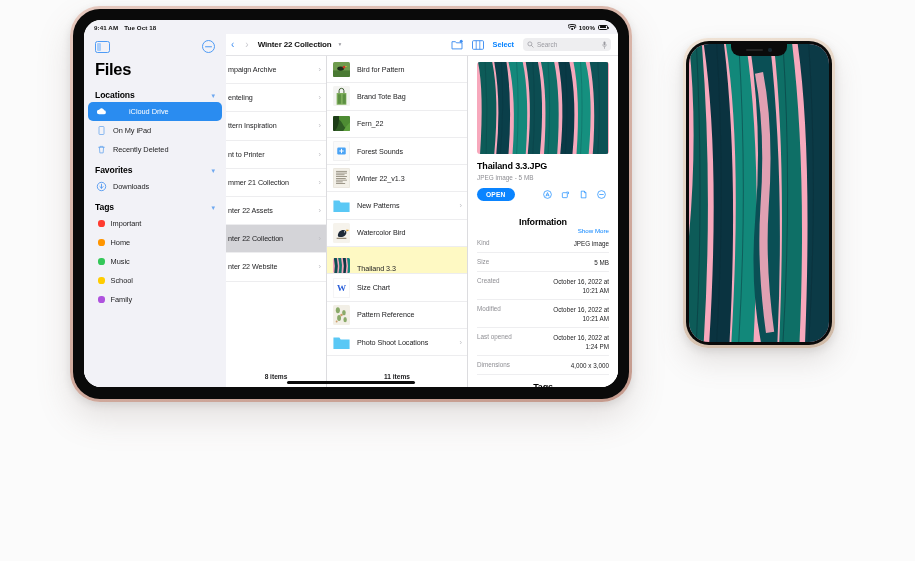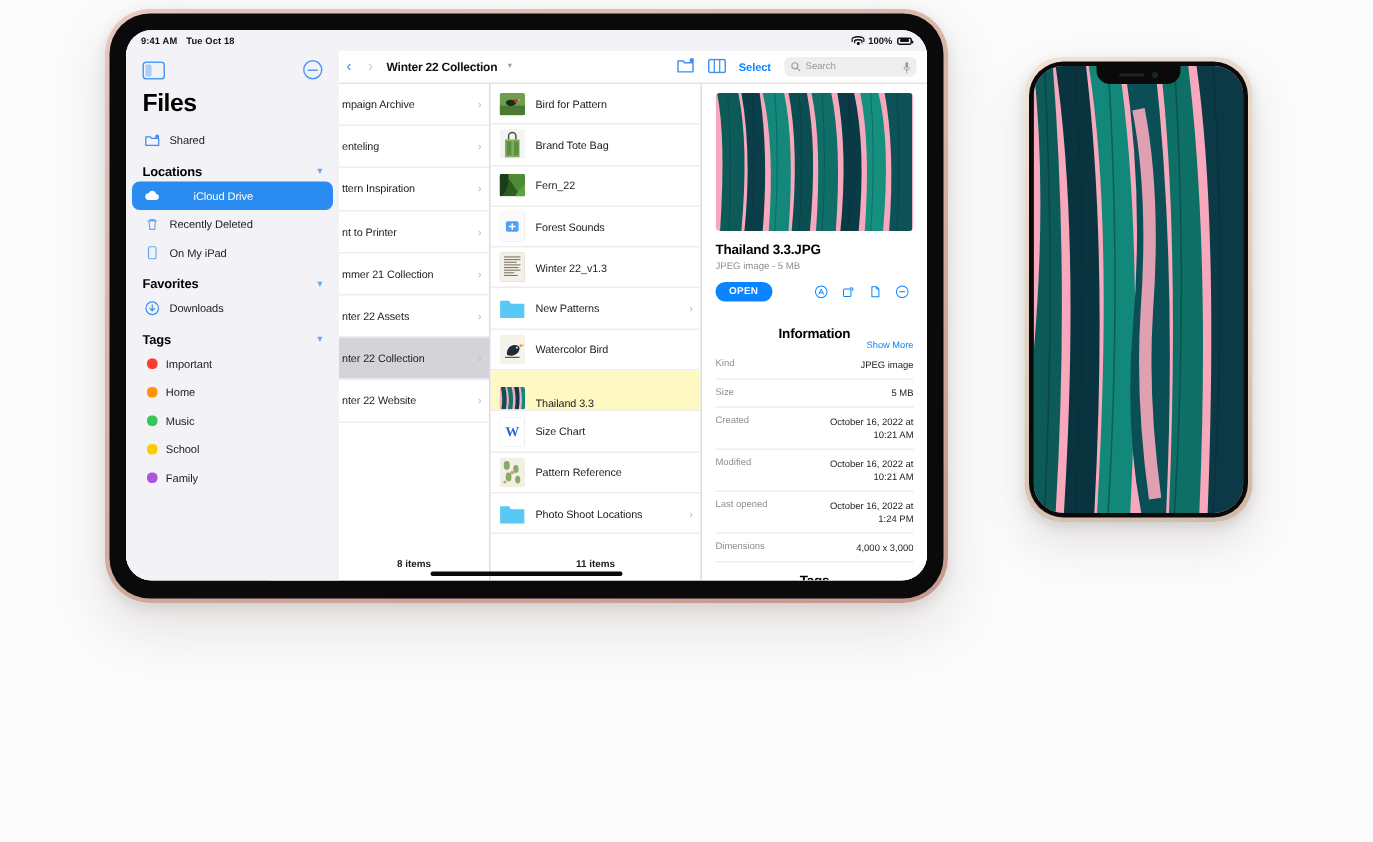"Shared" div.sb-row { html: <div> <span> <svg> <path></path> <circle></circle> </svg> </span> <span>Shared</span> </div> -> none }
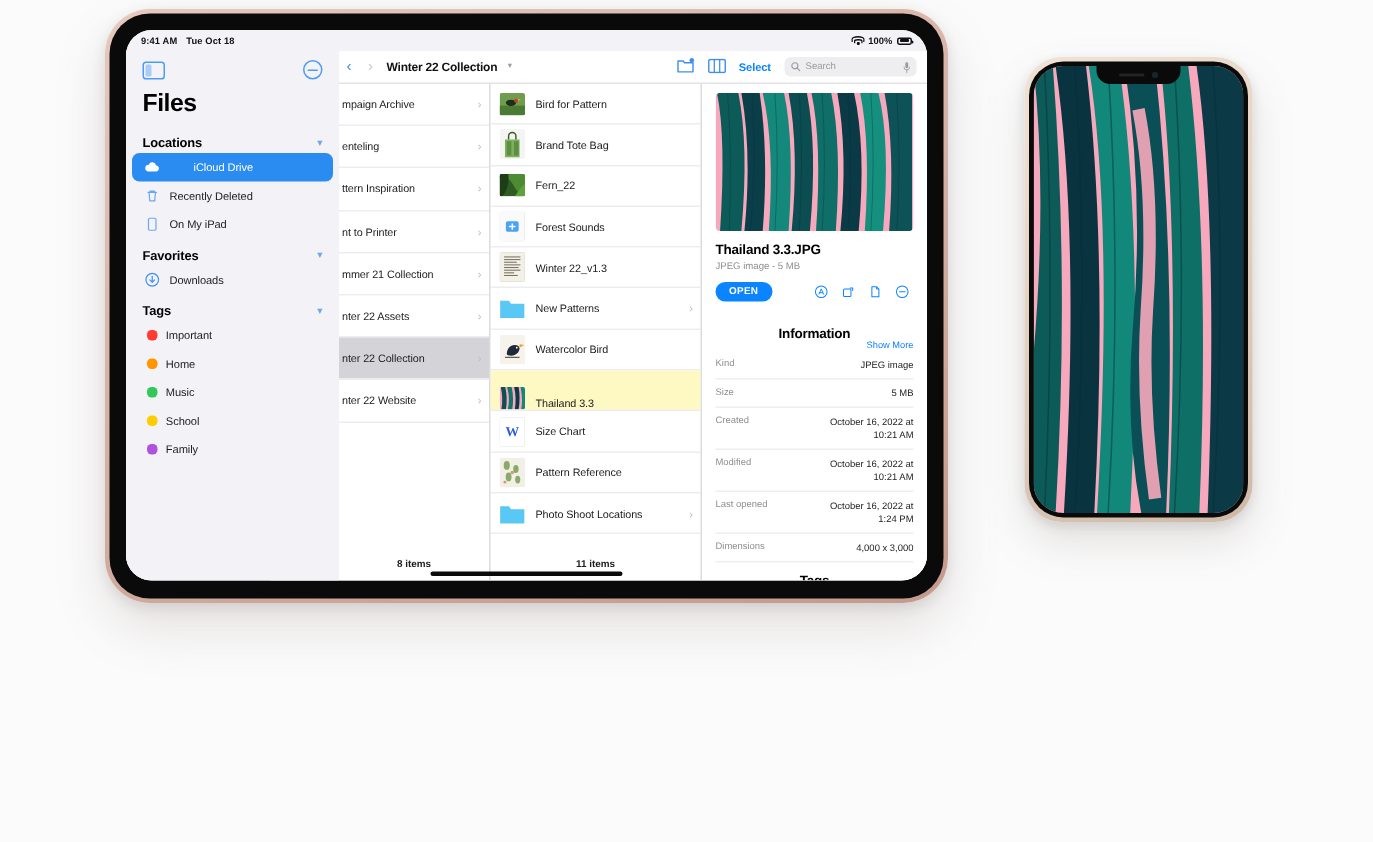"Recently Deleted" div.sb-row { order: before "On My iPad" -> after "On My iPad" }
